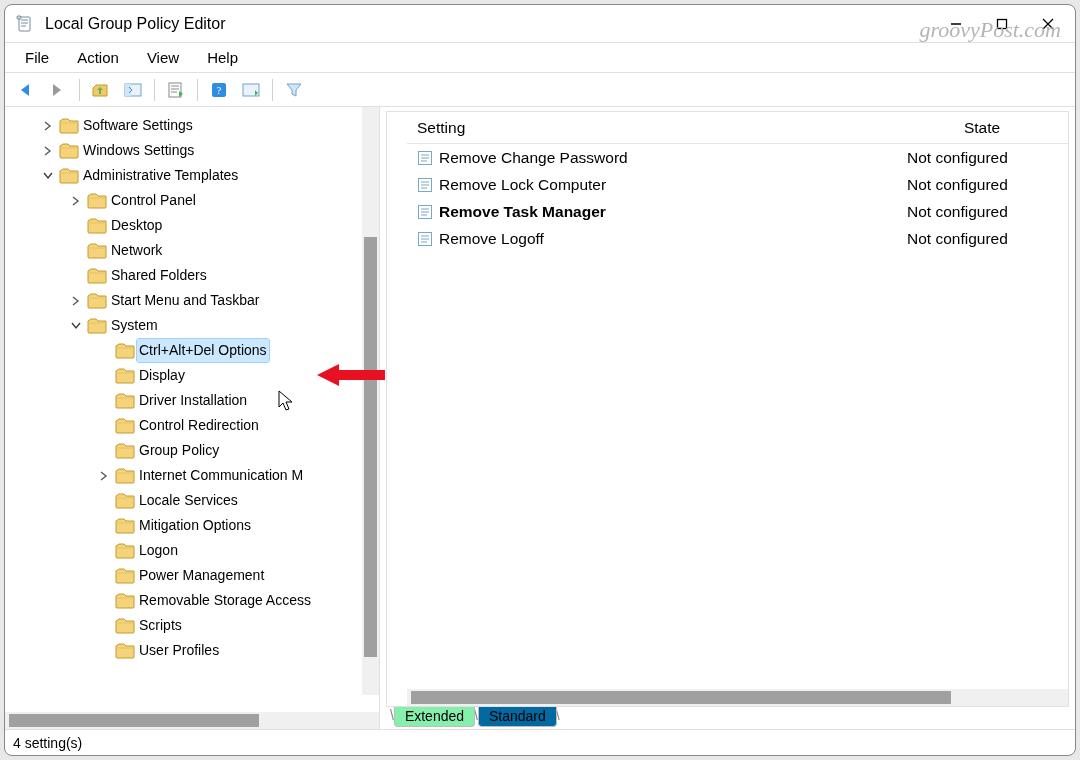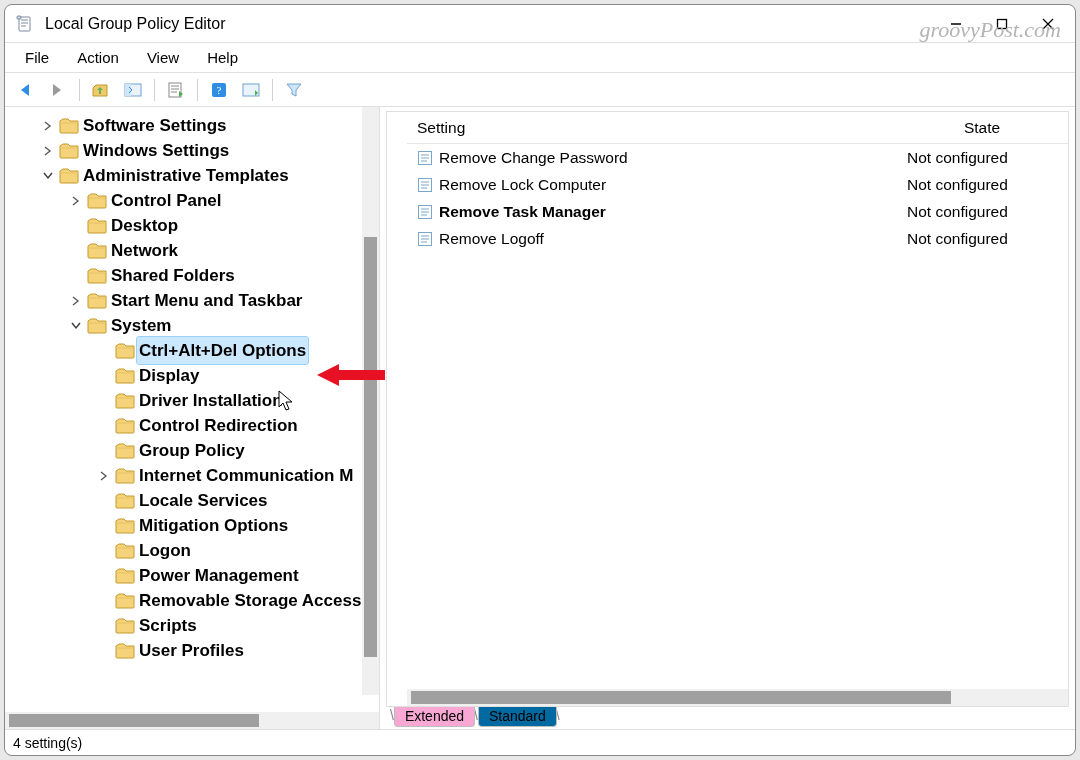"Software Settings" .tree { font-size: 17px -> 14px; font-weight: bold -> none }
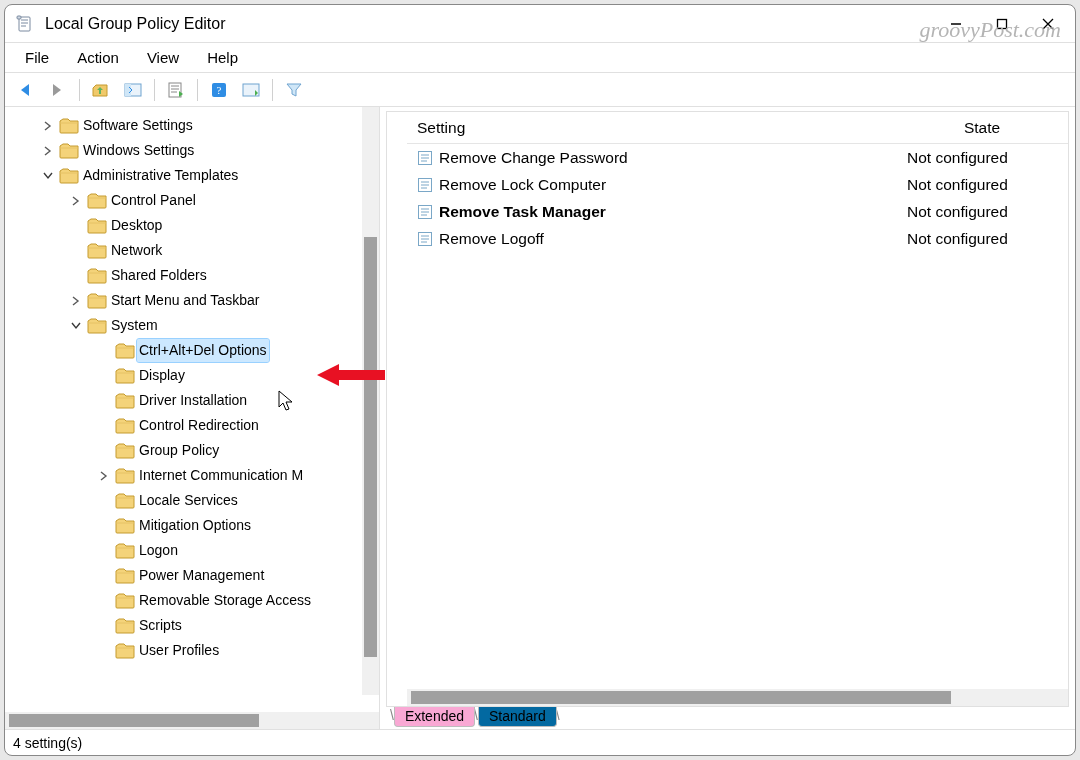"Extended" .tab.inactive { background: #f9a8d4 -> #86efac }
